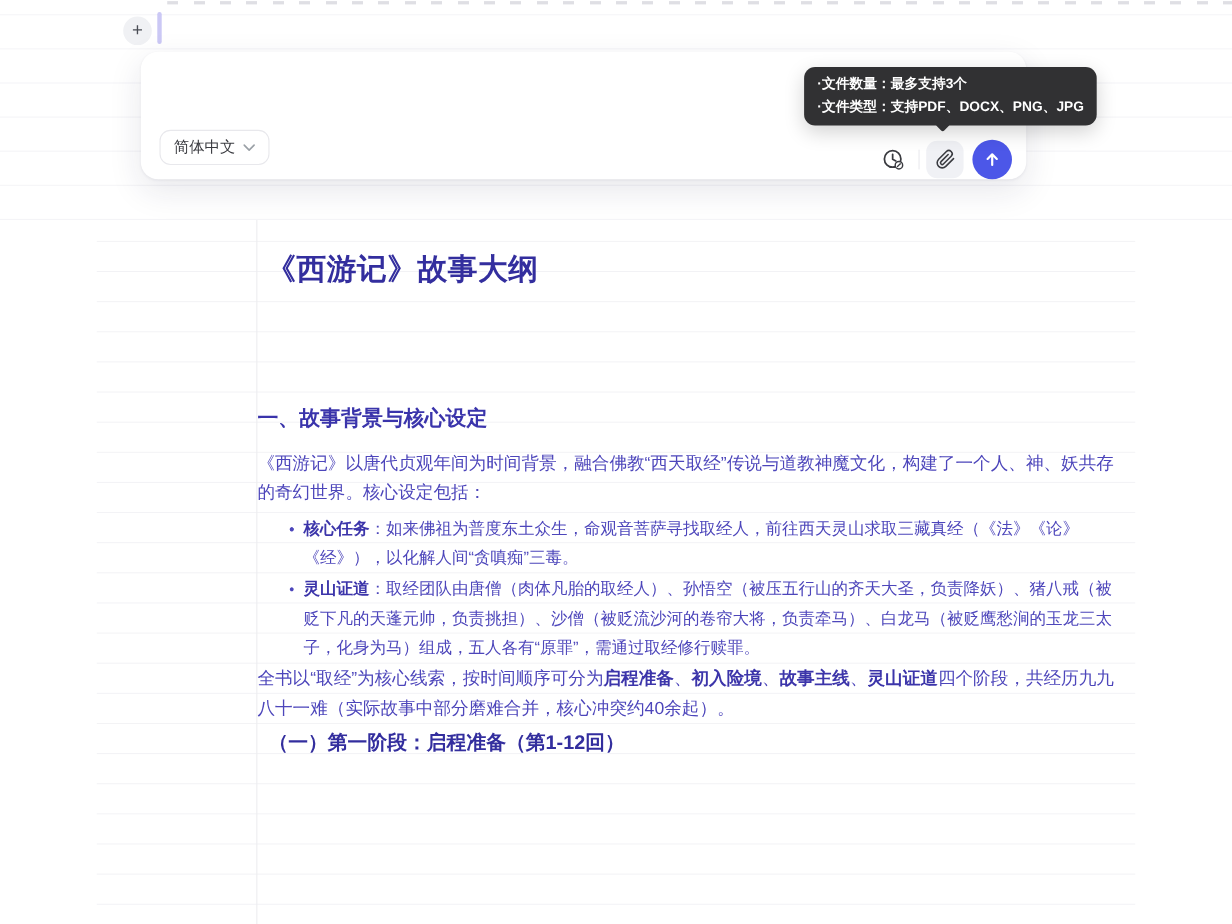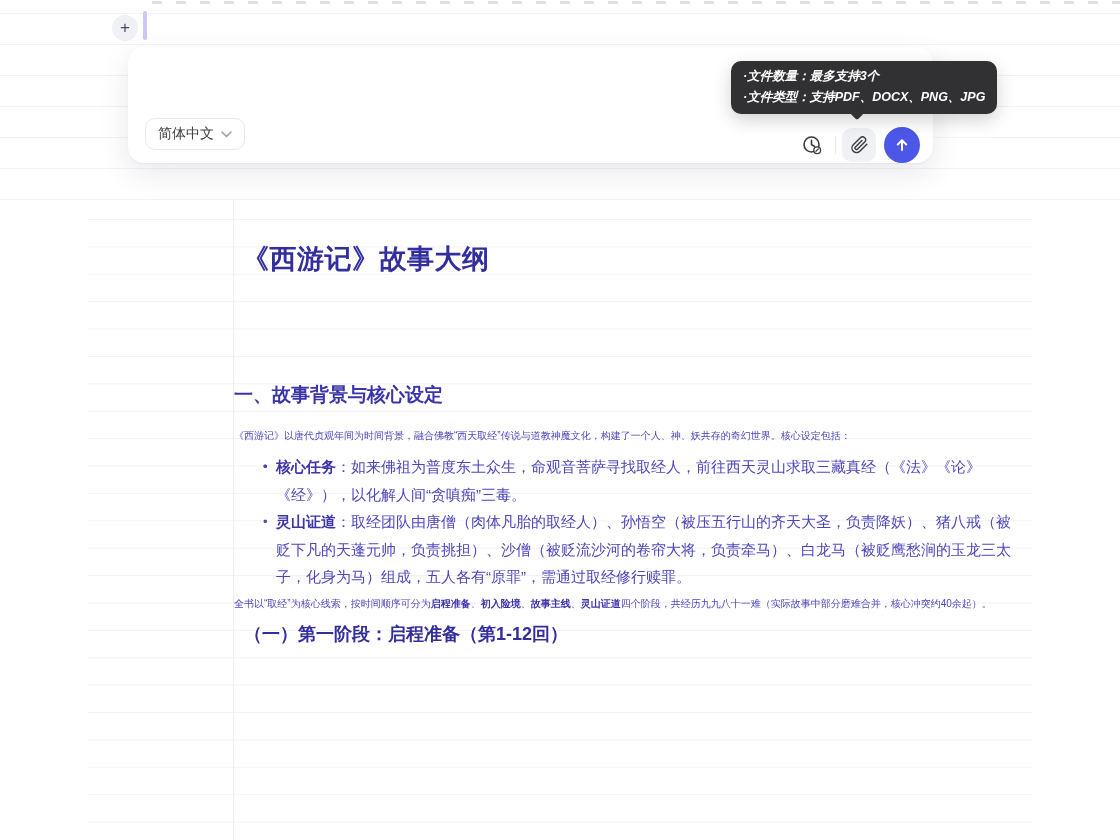"·文件数量：最多支持3个" .tooltip { font-style: italic -> none }
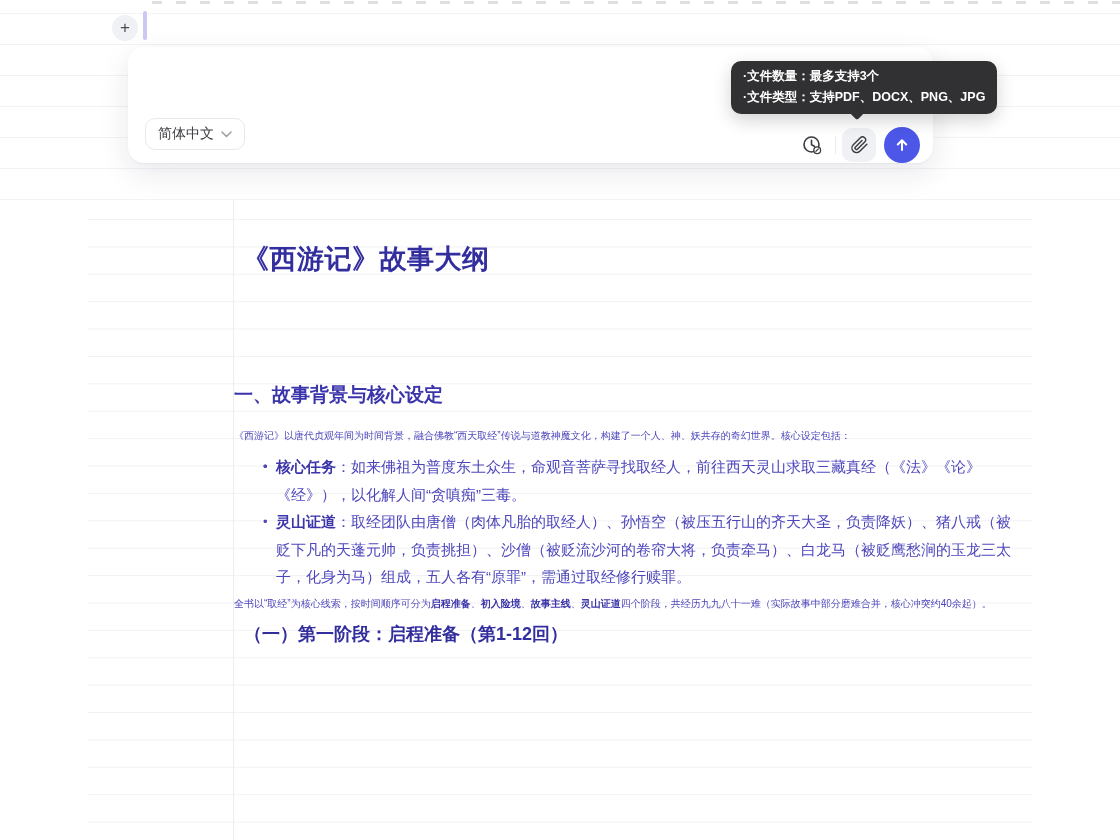"《西游记》故事大纲" .doc-col .h1 { margin: 40px 0 0 8px -> 26px 0 0 8px }
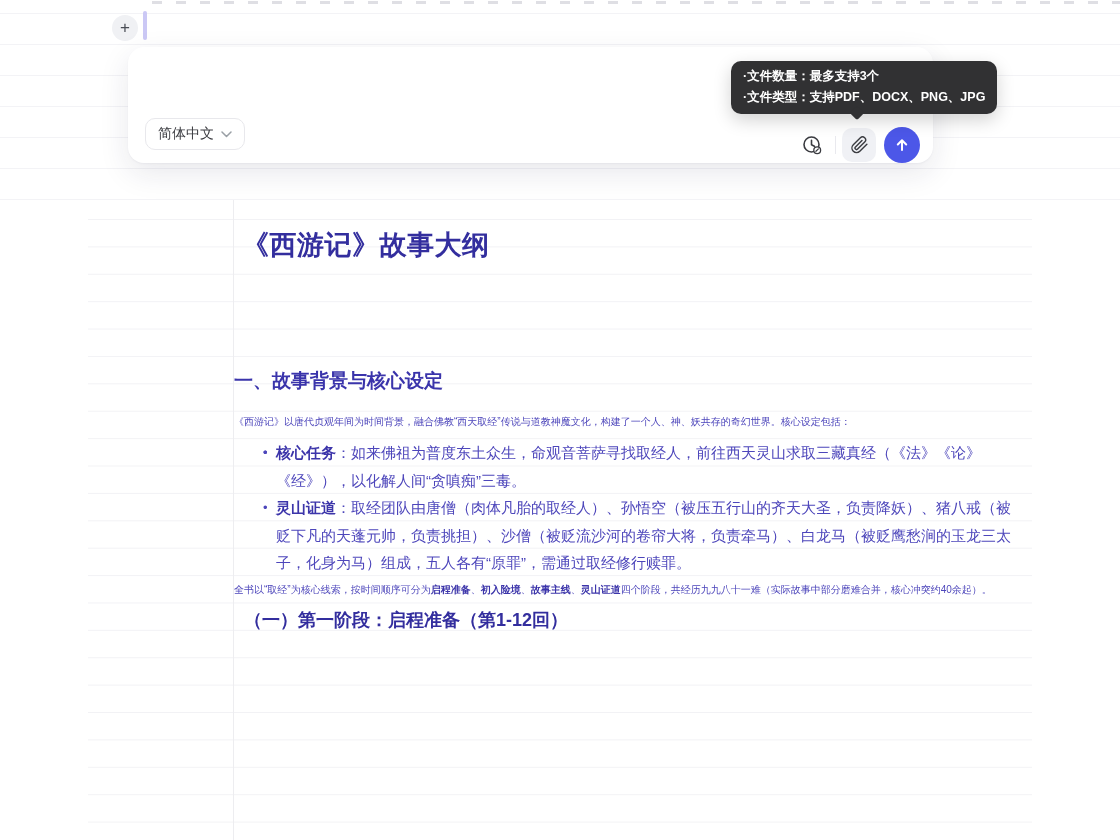"《西游记》以唐代贞观年间为时间背景，融合佛教“西天取经”传说与道教神魔文化，构建" .doc-col p { font-size: 10px -> 16px }
